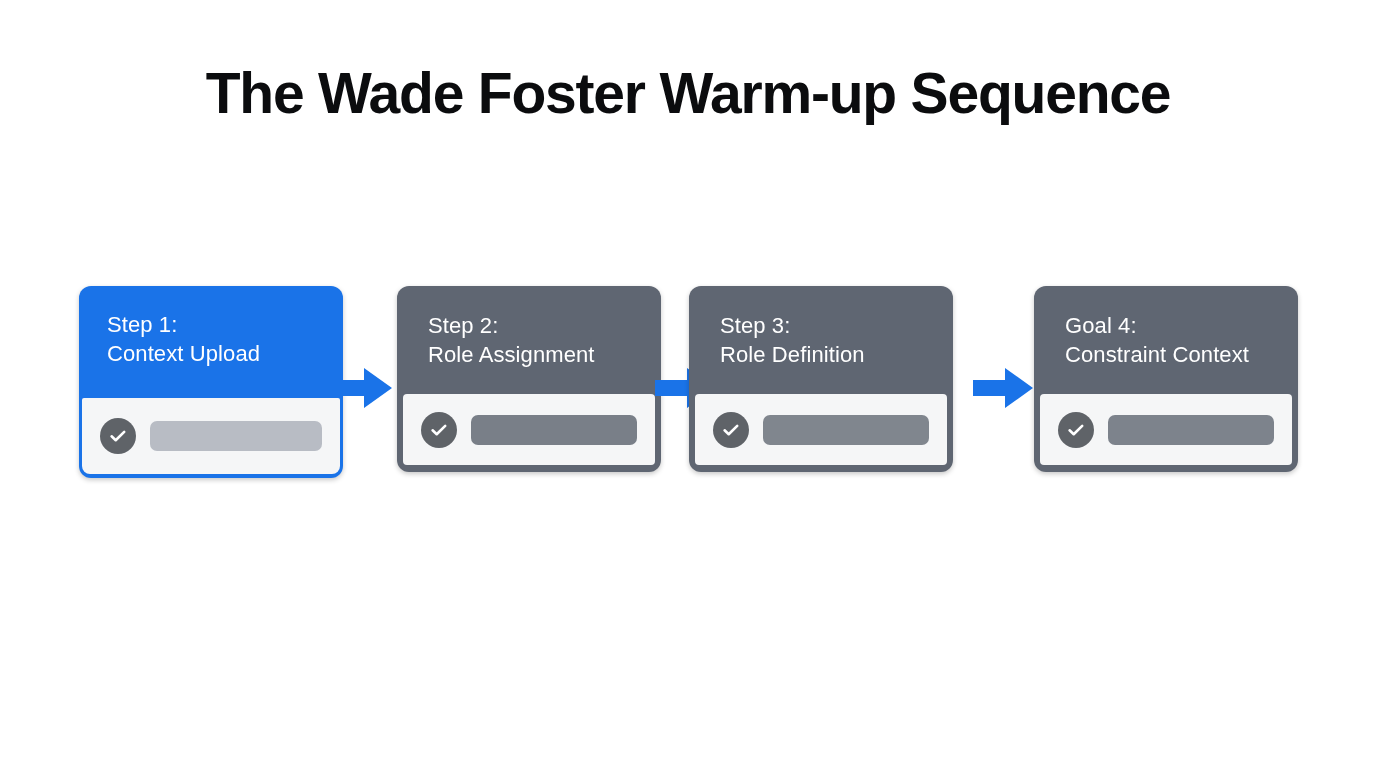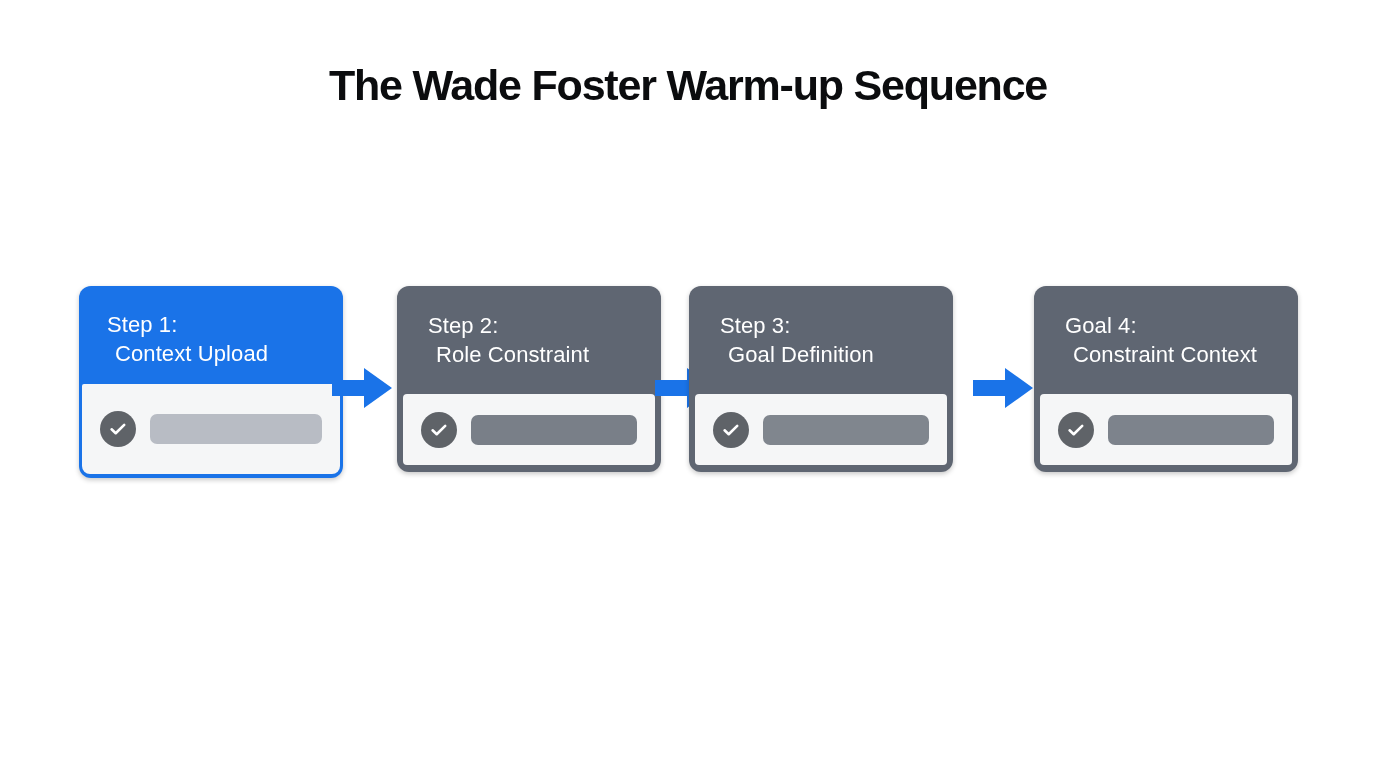"The Wade Foster Warm-up Sequence" #slide-title { font-size: 43px -> 57px }
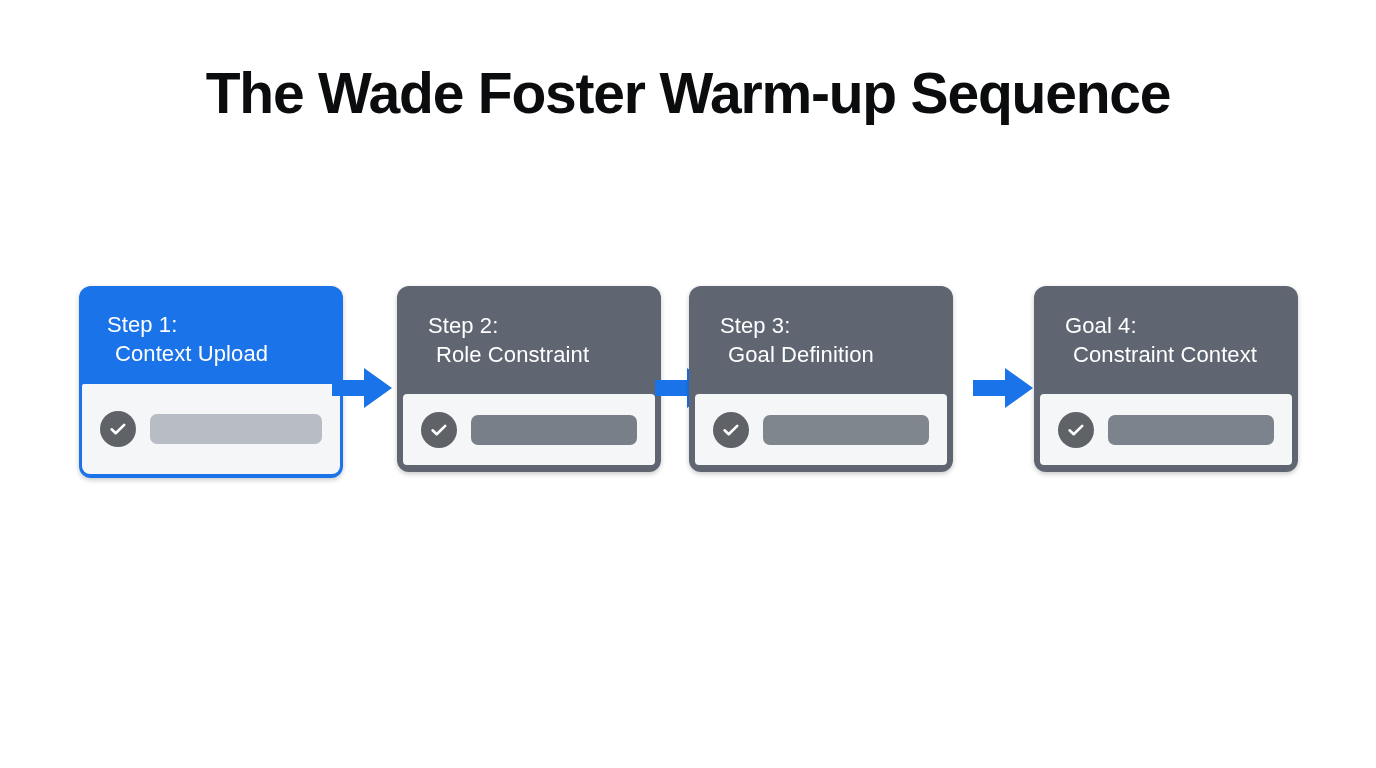"Step 1:" .step-card.accent .card-header { padding-bottom: 16px -> 30px }
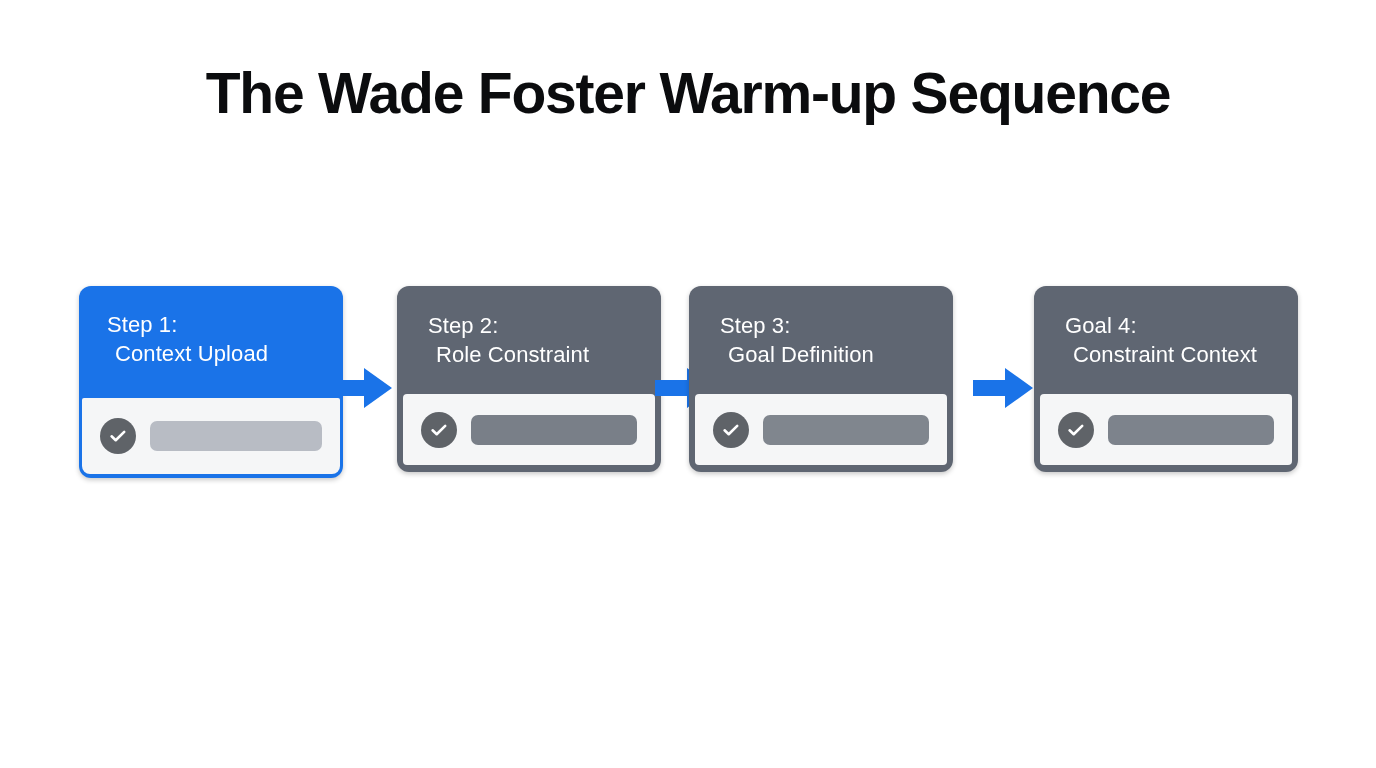"Context Upload" .card-header .line-detail { margin-left: 8px -> none }
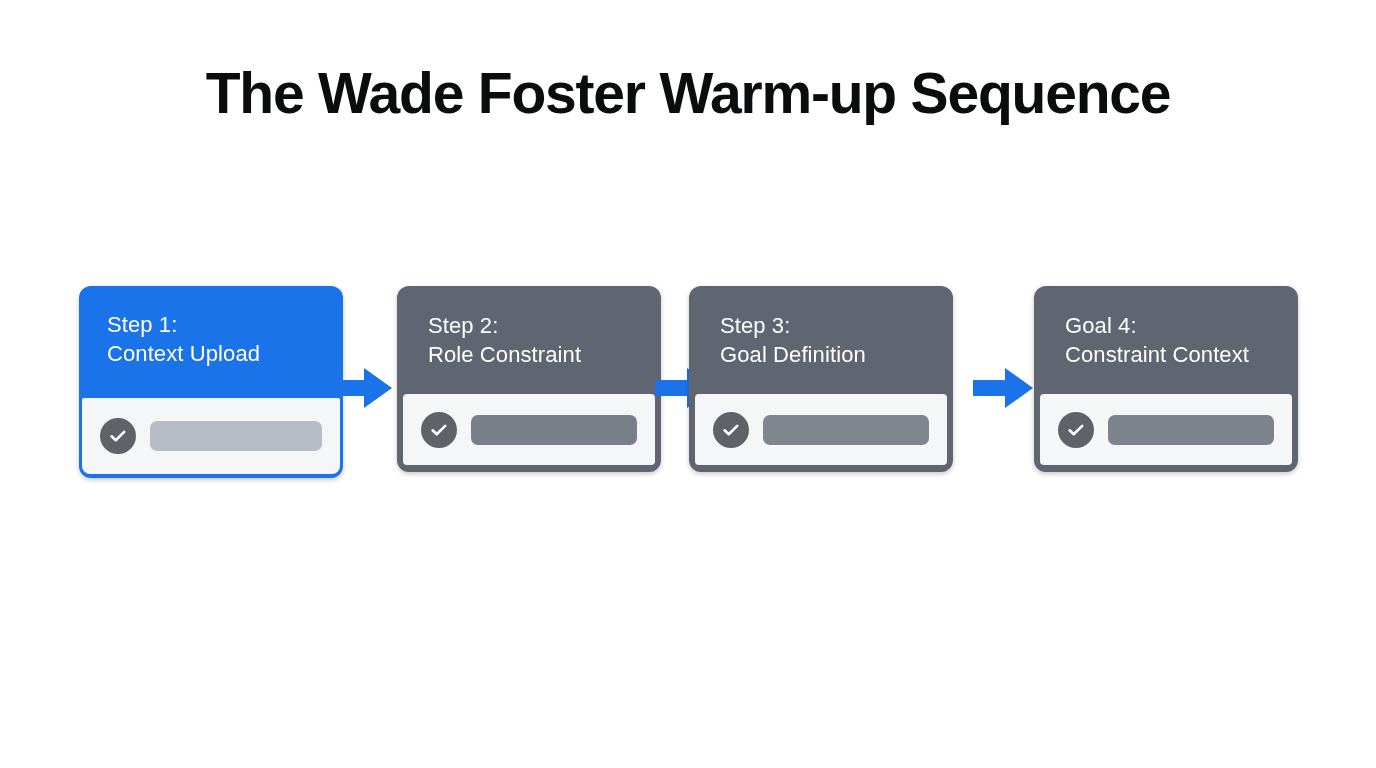"Role Constraint" span.line-detail { text: Constraint -> Assignment }
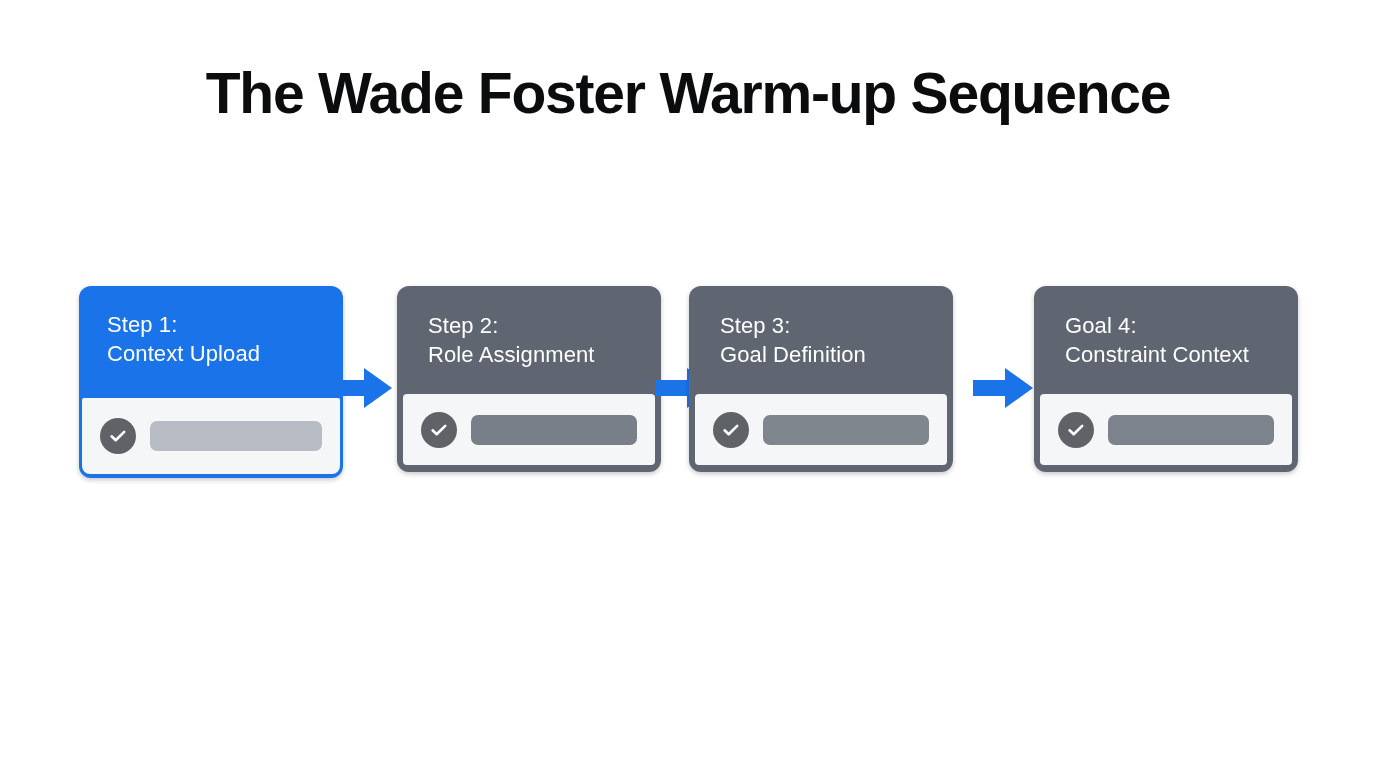"Goal Definition" span.line-detail { text: Goal -> Role }
